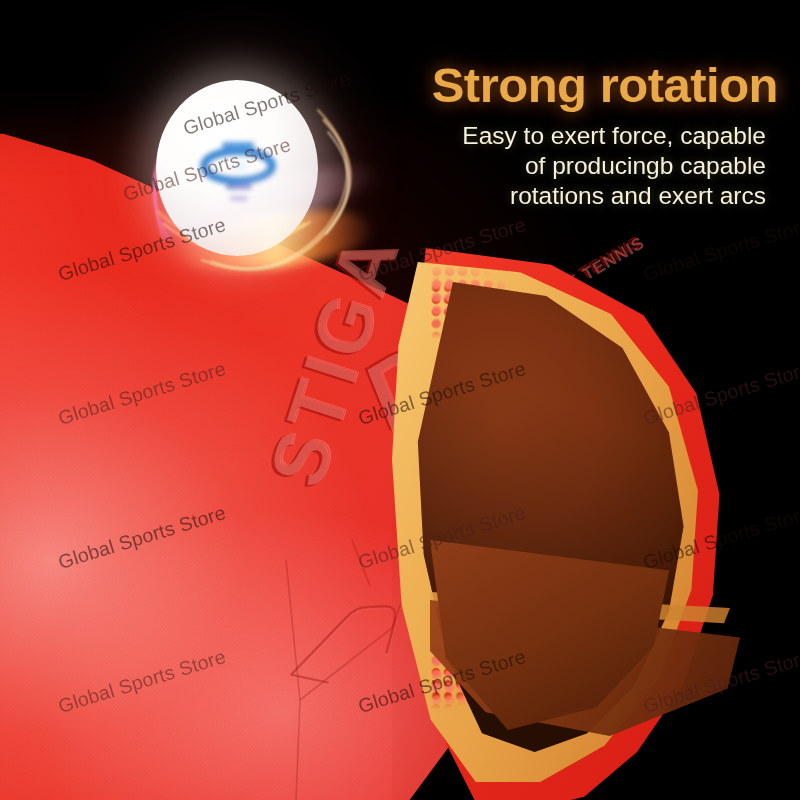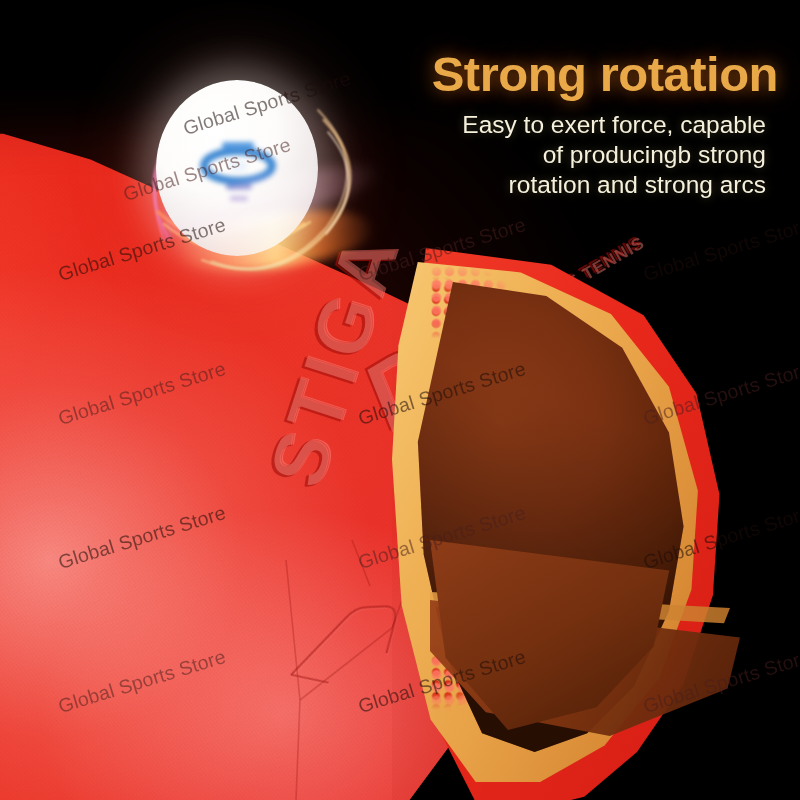"Strong rotation" .copy { top: 50px -> 61px }
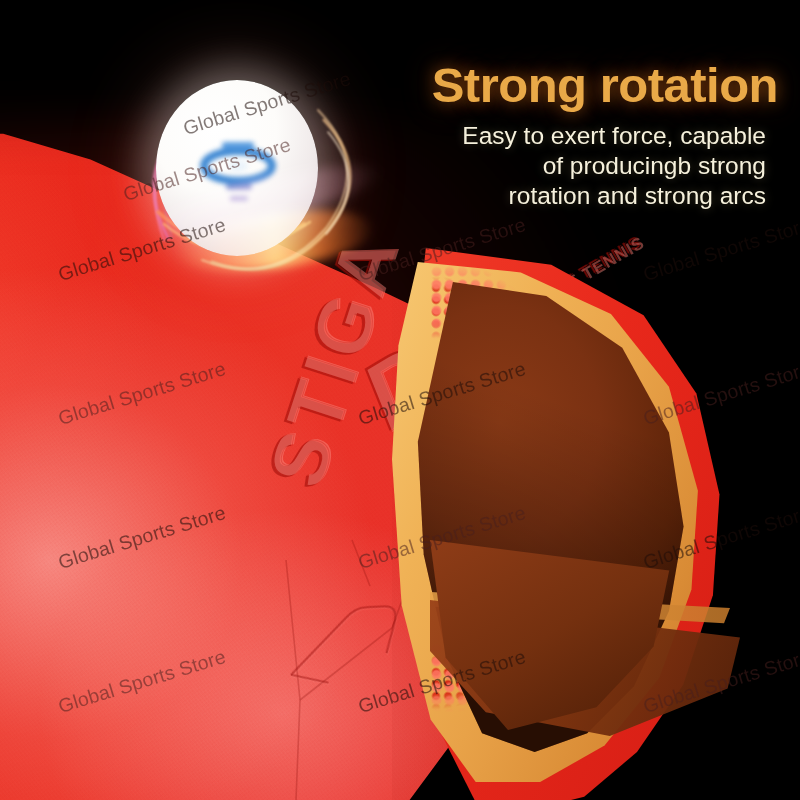"of producingb strong" span { text: strong -> capable }
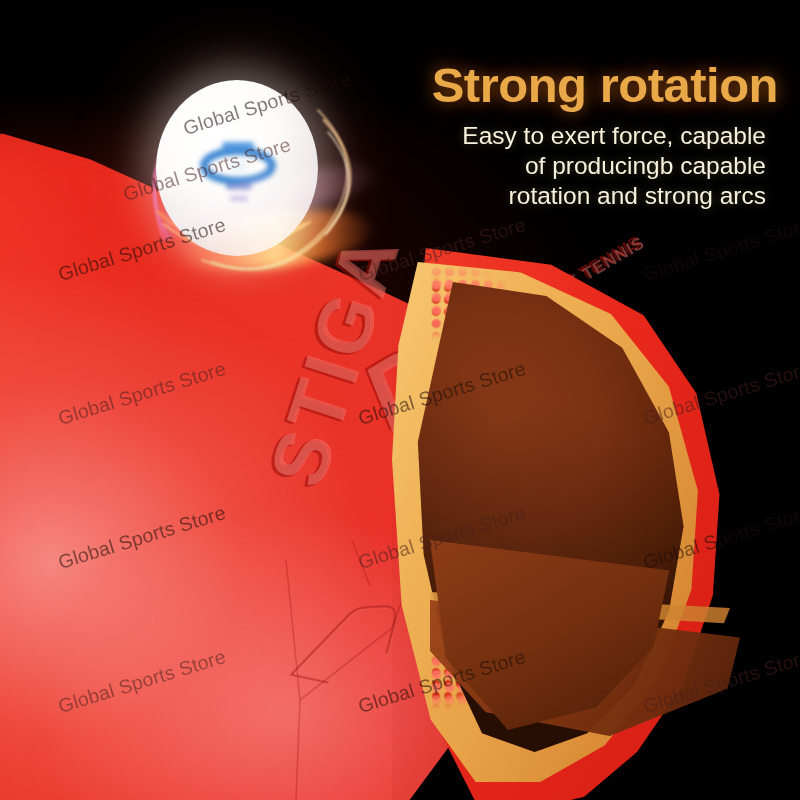"rotation and strong arcs" span { text: rotation and strong -> rotations and exert }
